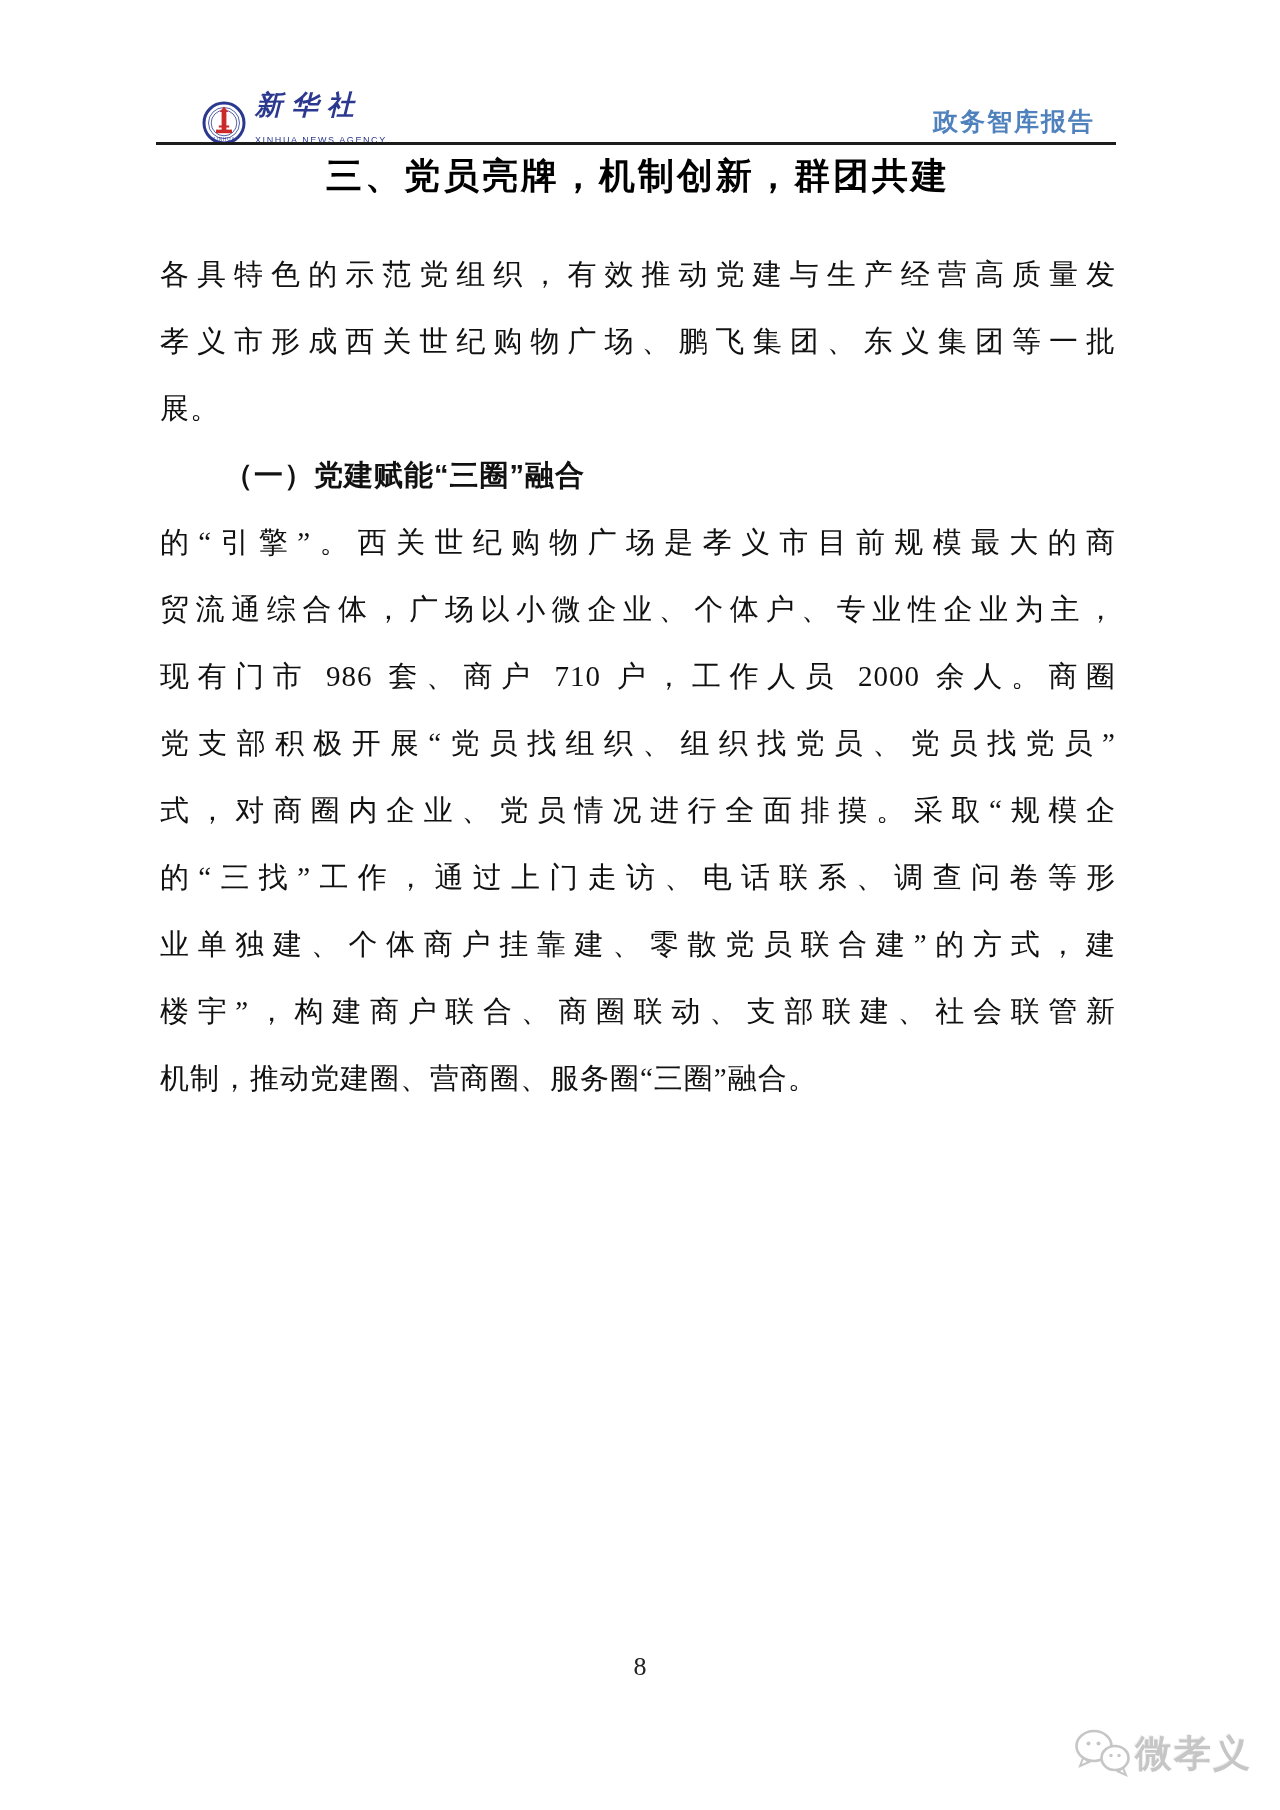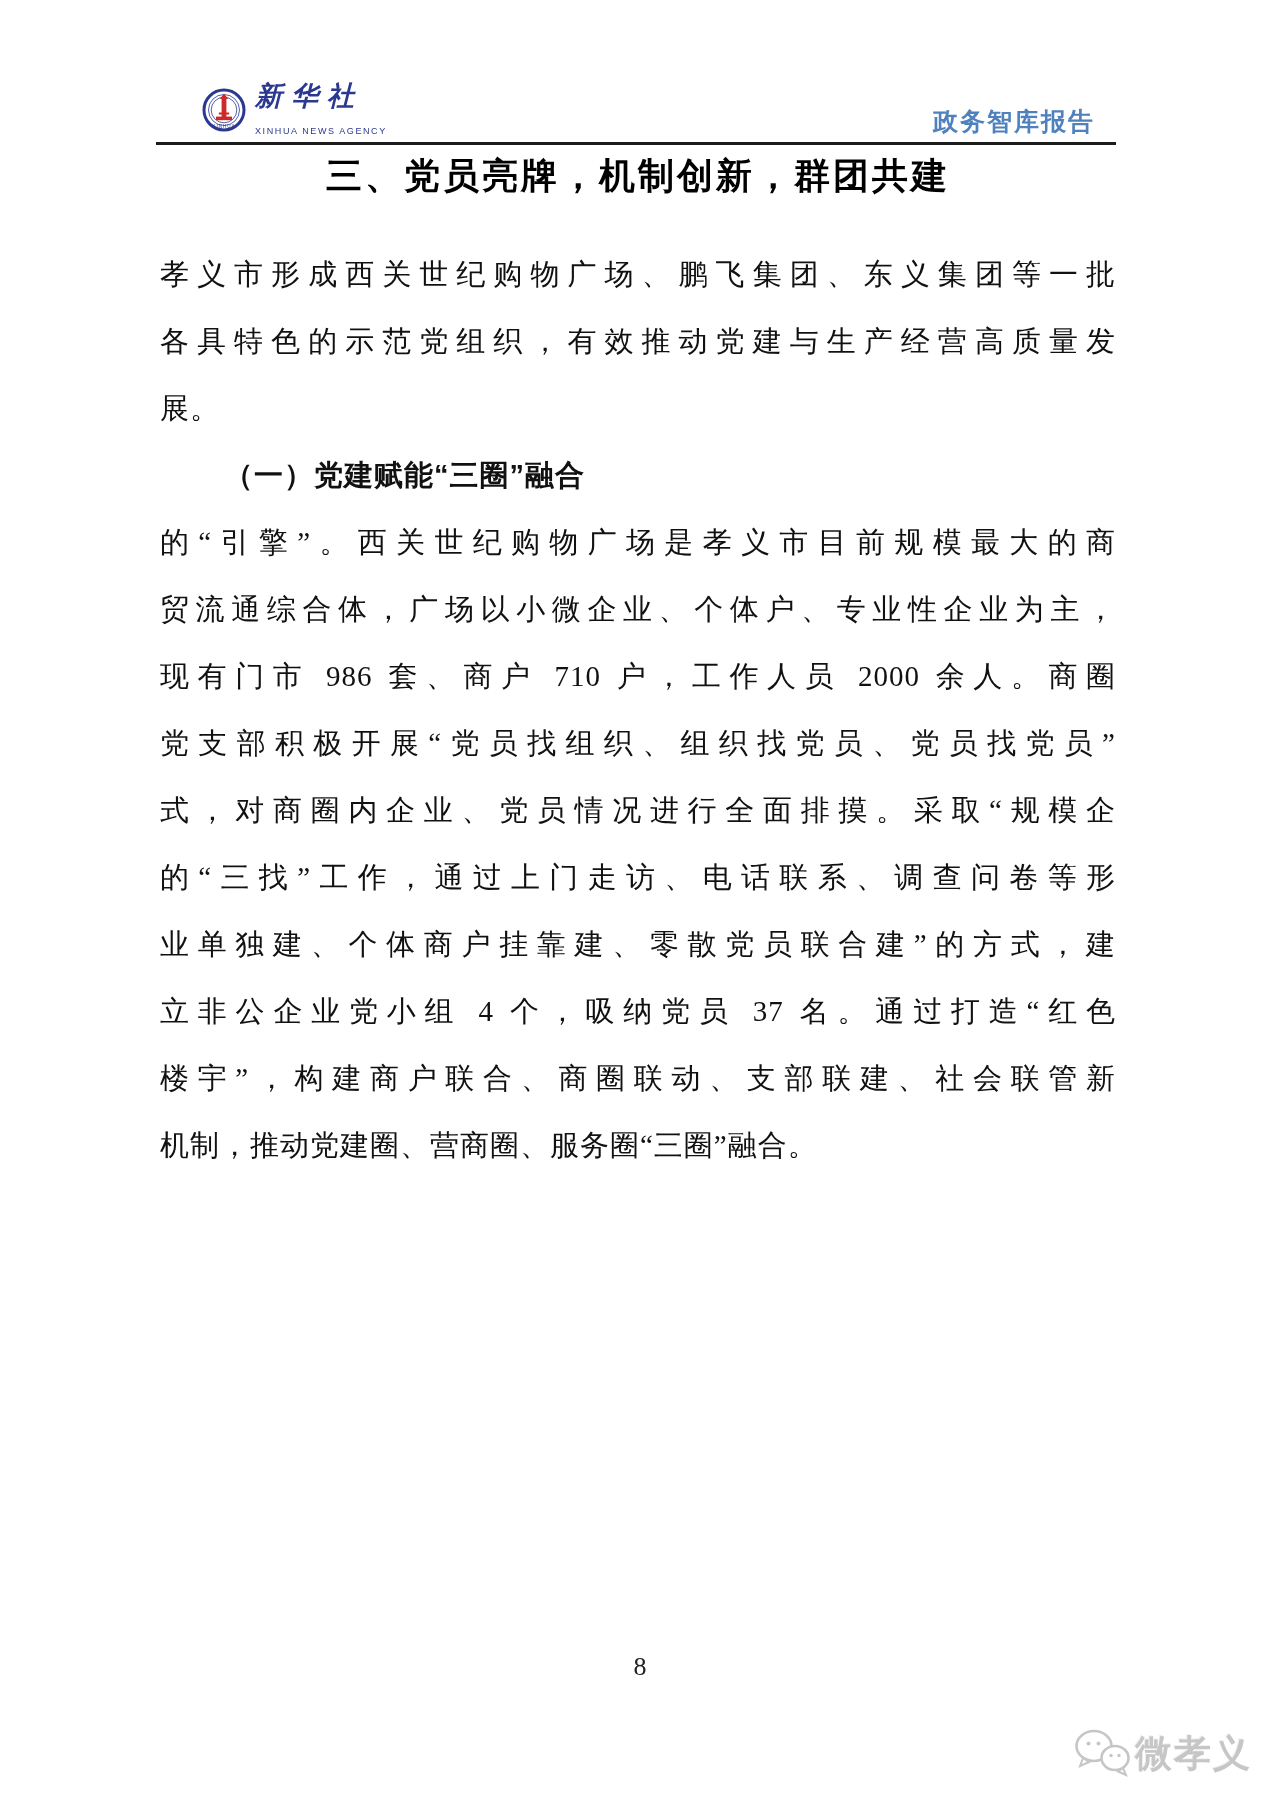"新华社" .logo { align-items: center -> flex-end; top: 11px -> 20px }
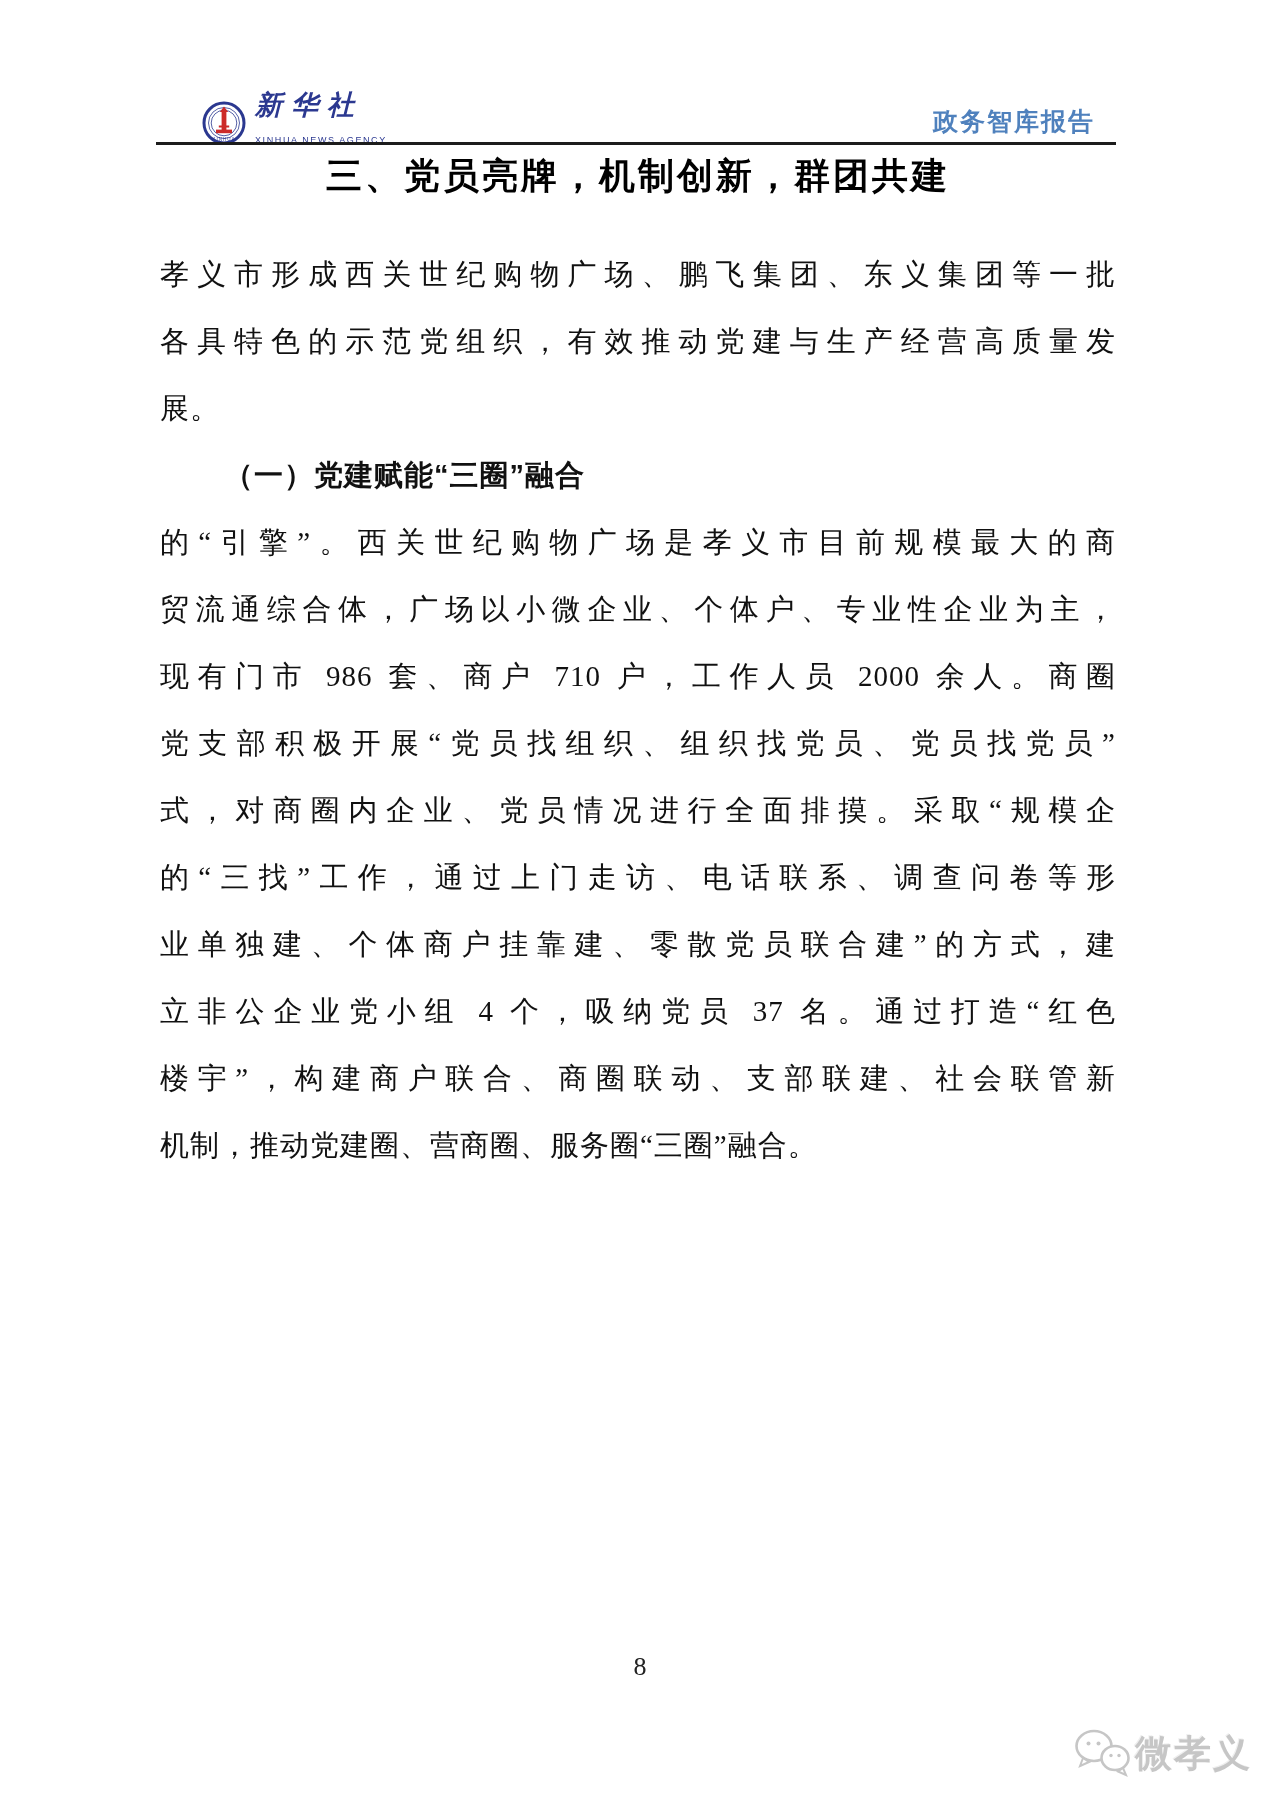"孝义市形成西关世纪购物广场、鹏飞集团、东义集团等一批" div.tline { order: before "各具特色的示范党组织，有效推动党建与生产经营高质量发" -> after "各具特色的示范党组织，有效推动党建与生产经营高质量发" }
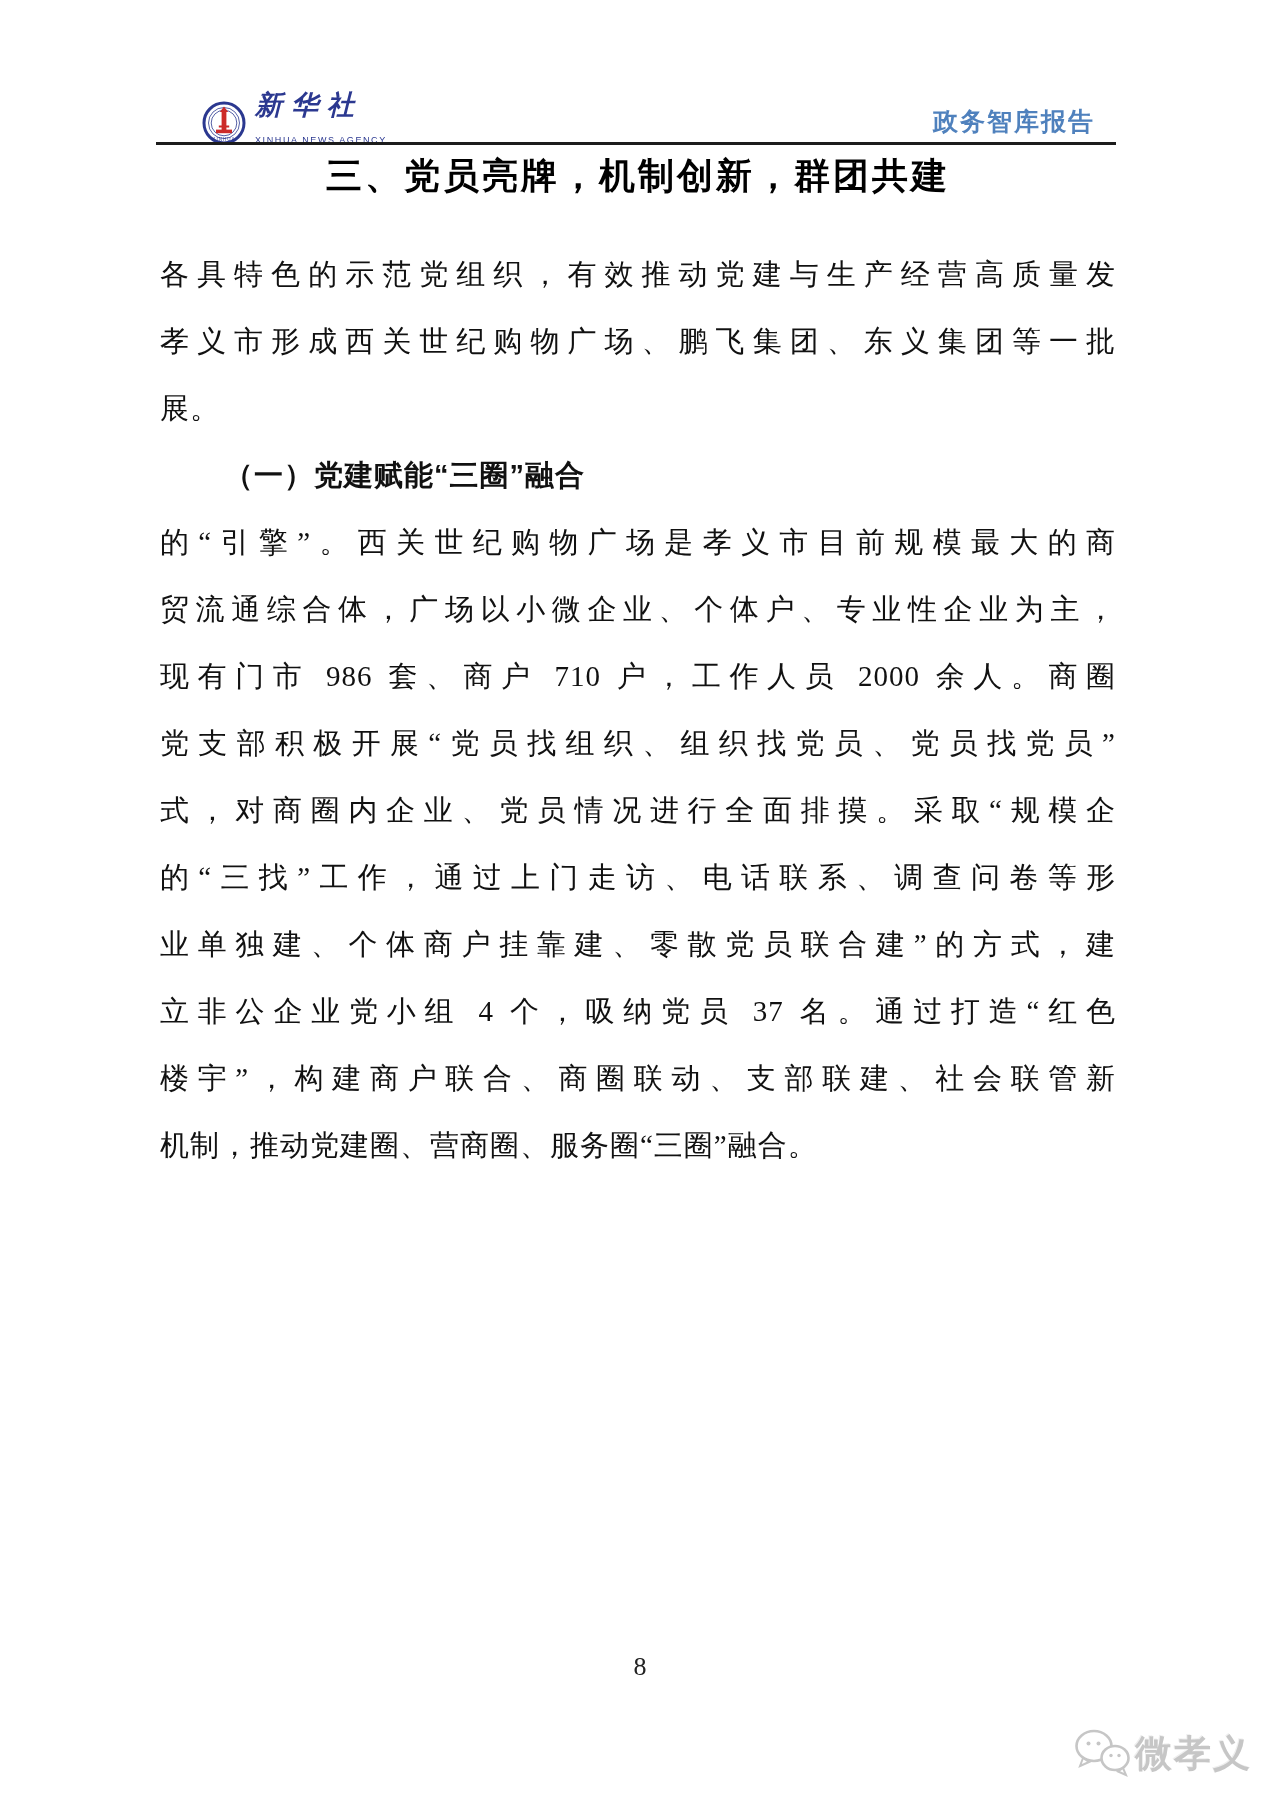"立非公企业党小组 4 个，吸纳党员 37 名。通过打造“红色" div.tline { html: <div>立非公企业党小组 4 个，吸纳党员 37 名。通过打造“红色</div> -> none }
